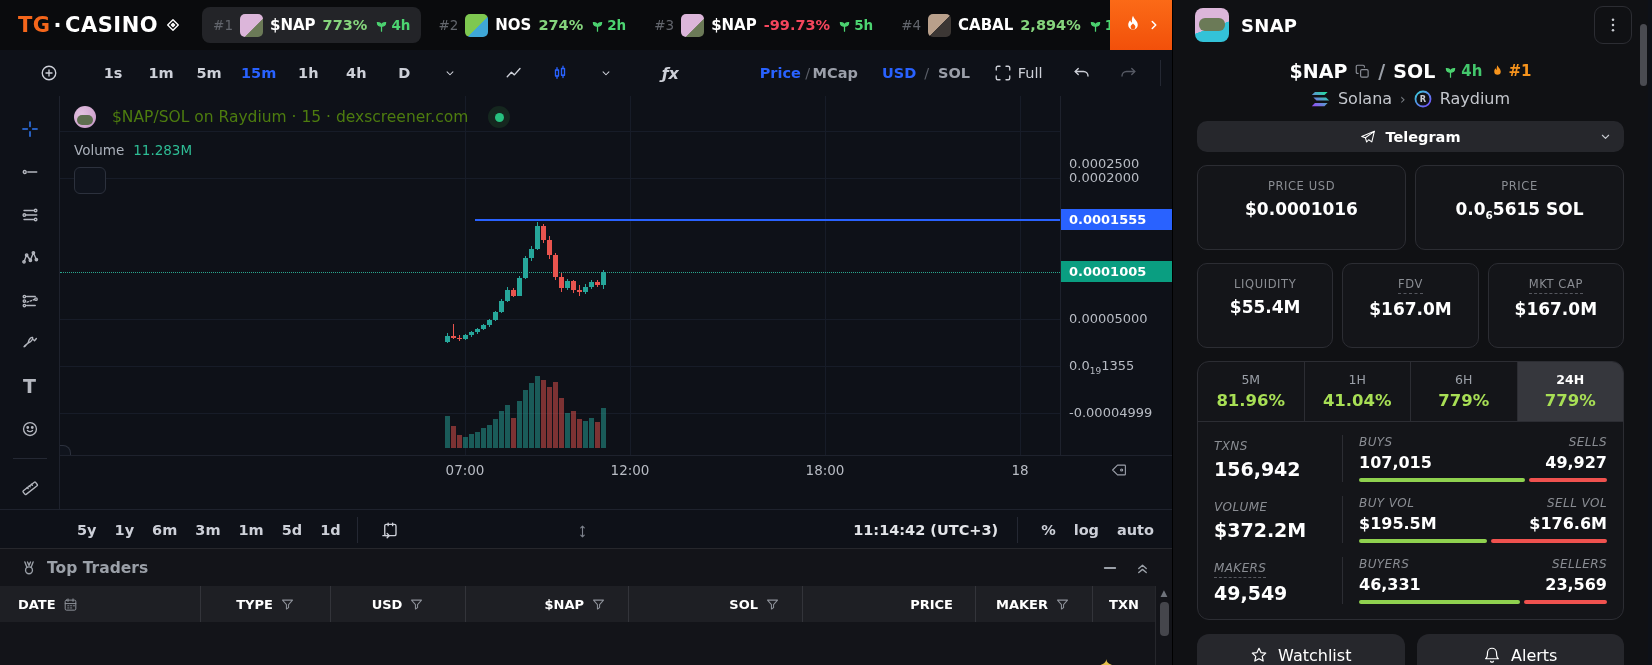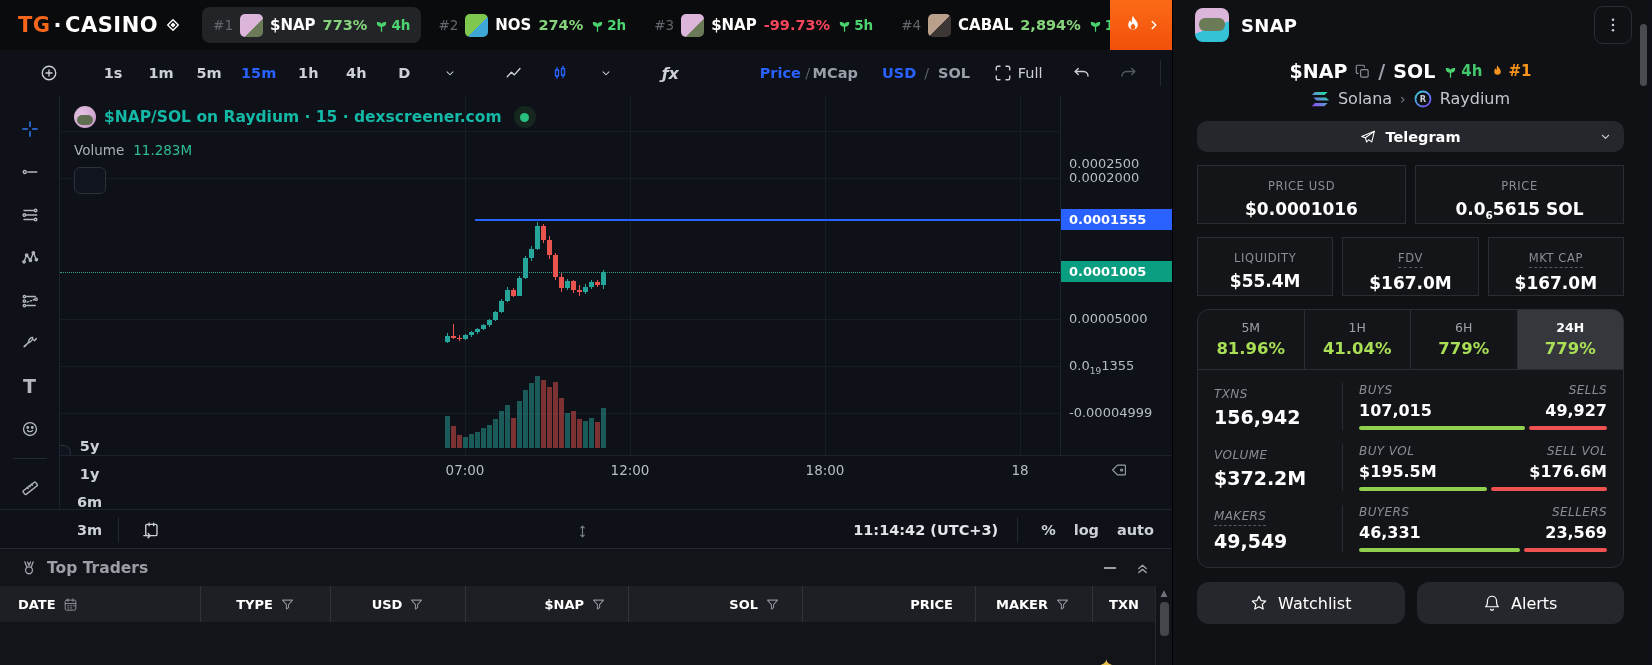"$NAP/SOL on Raydium · 15" #legend-title-row { color: #14b8a6 -> #4d7c0f; font-weight: 700 -> 400; gap: 8px -> 16px }
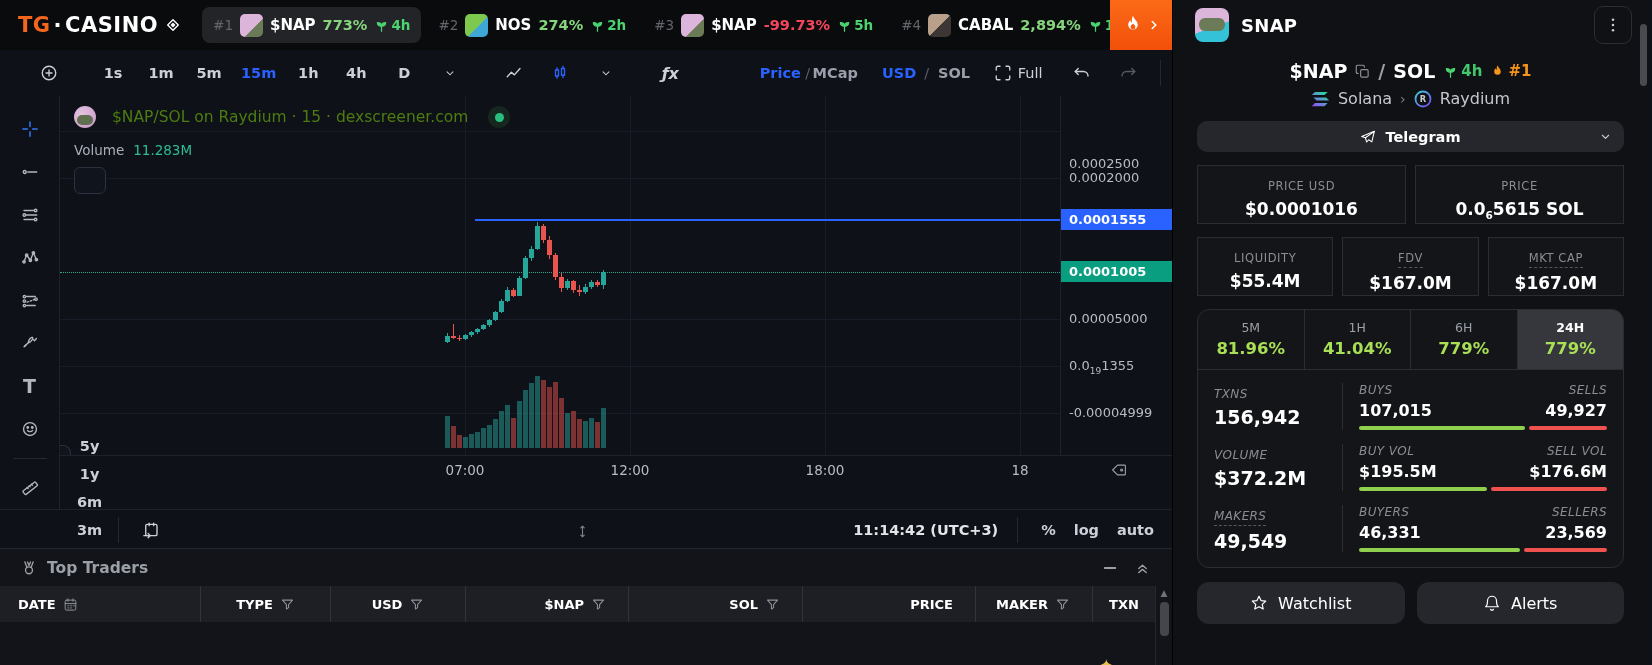"PRICE USD" .card { border-radius: 0 -> 10px; padding: 9px 6px 2px -> 9px 6px 28px }
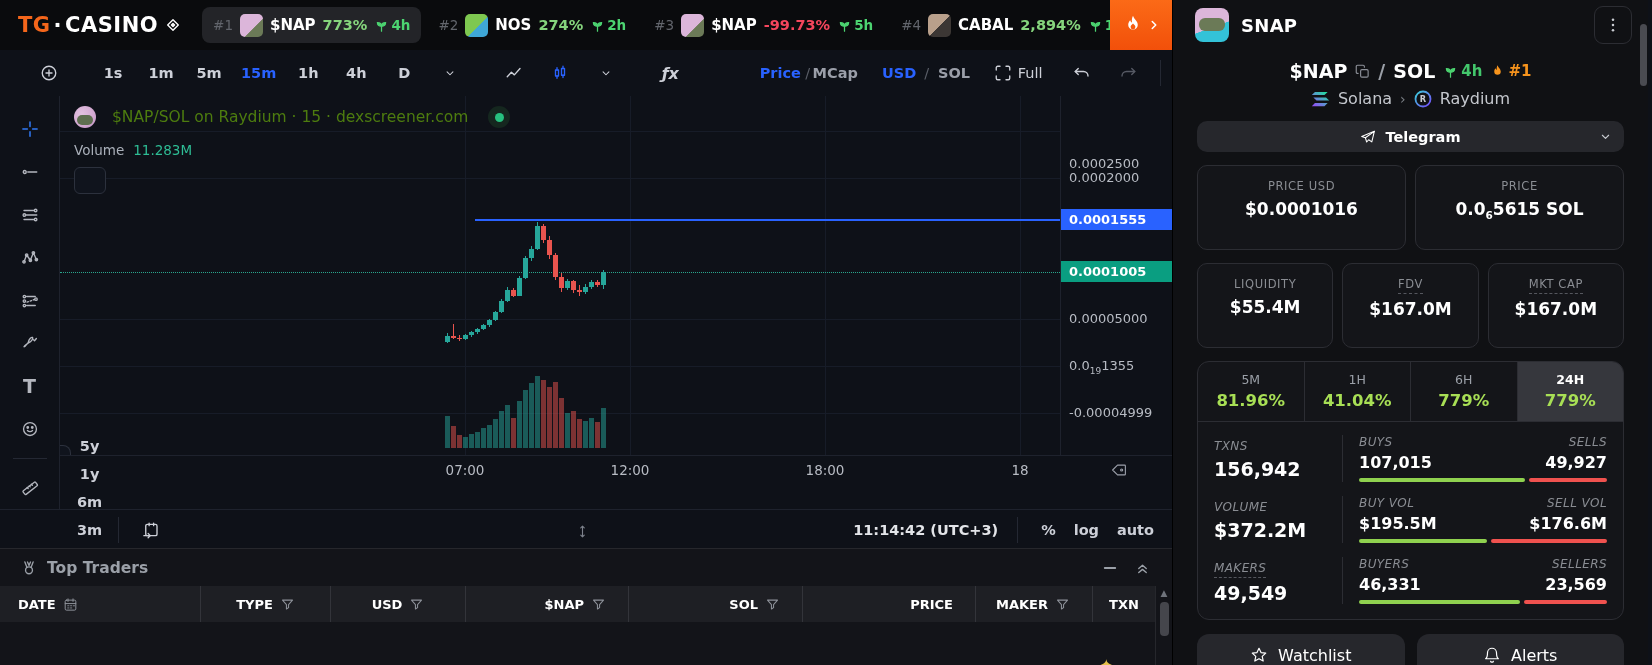"5y" #ranges { flex-direction: column -> none }
